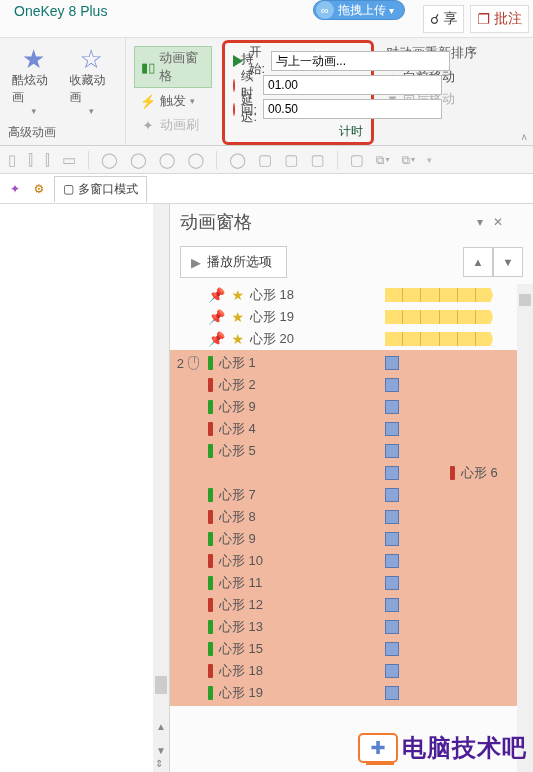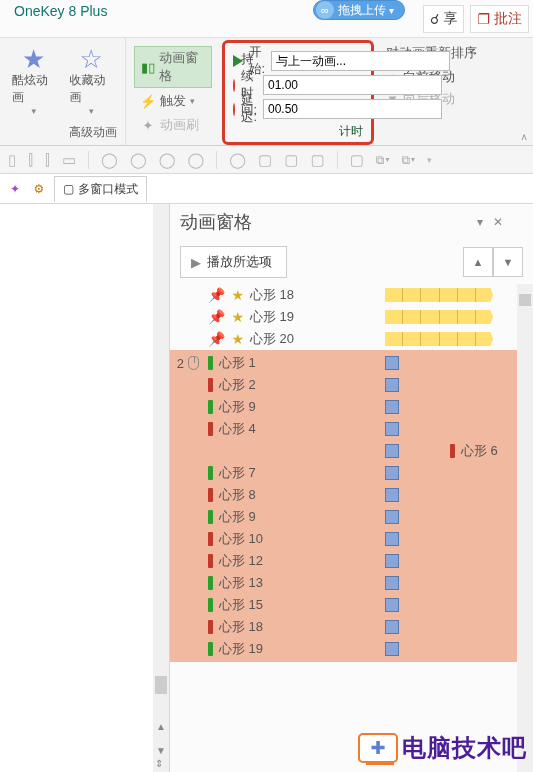"高级动画" .ribbon-group-label { text-align: right -> left }
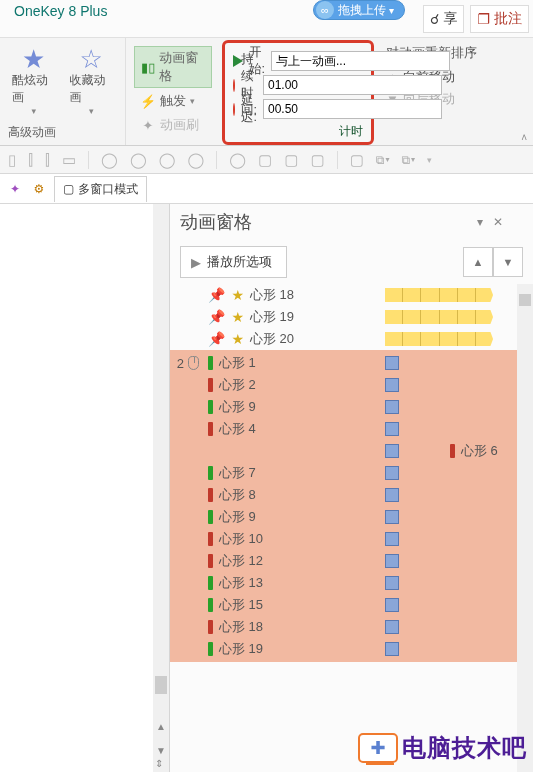"心形 5" div.row { html: none -> <div> <span></span> <span>心形 5</span> <div> <div></div> </div> </div> }
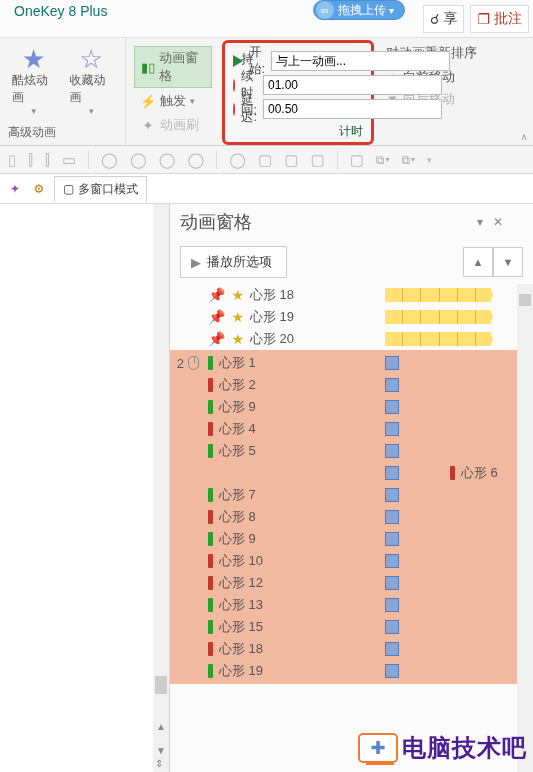"心形 11" div.row { html: none -> <div> <span></span> <span>心形 11</span> <div> <div></div> </div> </div> }
